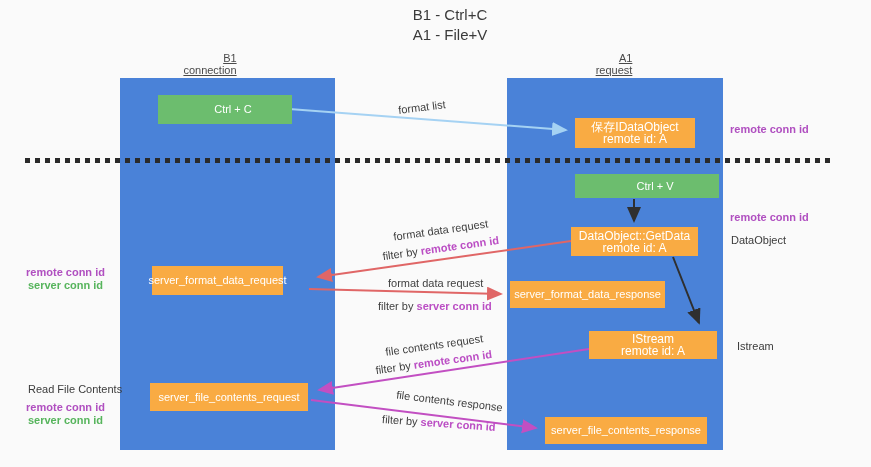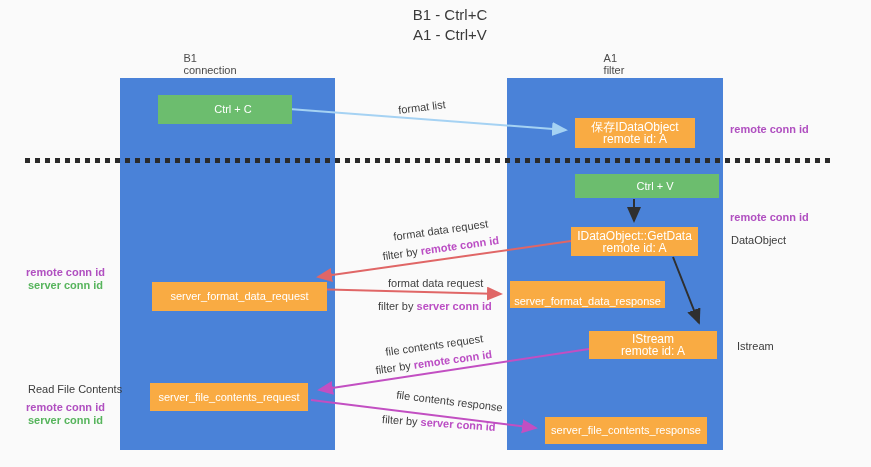"A1 - Ctrl+V" div { text: Ctrl+V -> File+V }
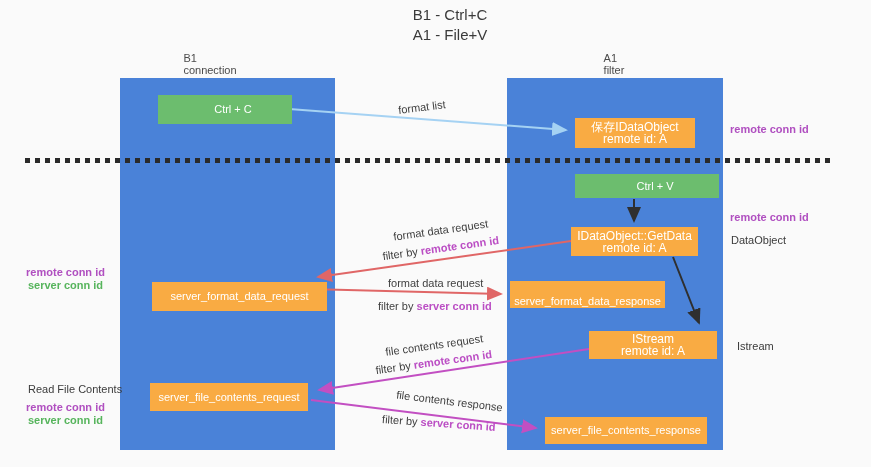"B1" .col-header { text-align: left -> right; text-decoration: none -> underline }
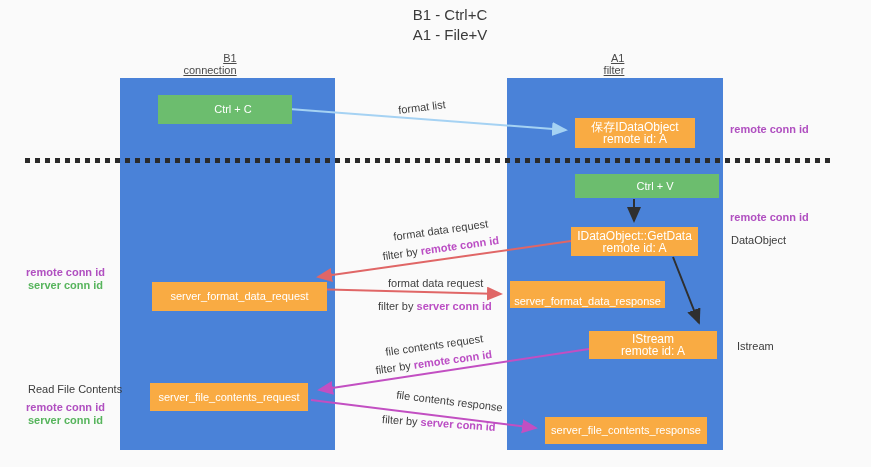"filter" div { text: filter -> request }
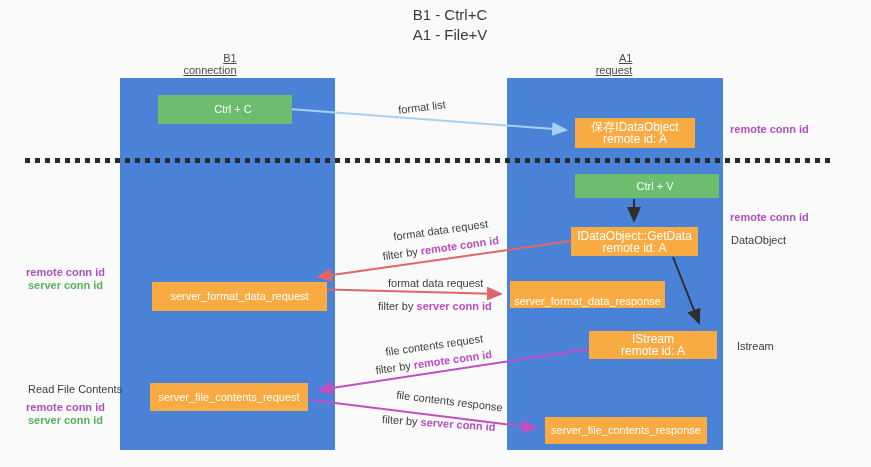"IDataObject::GetData" div { text: IDataObject::GetData -> DataObject::GetData }
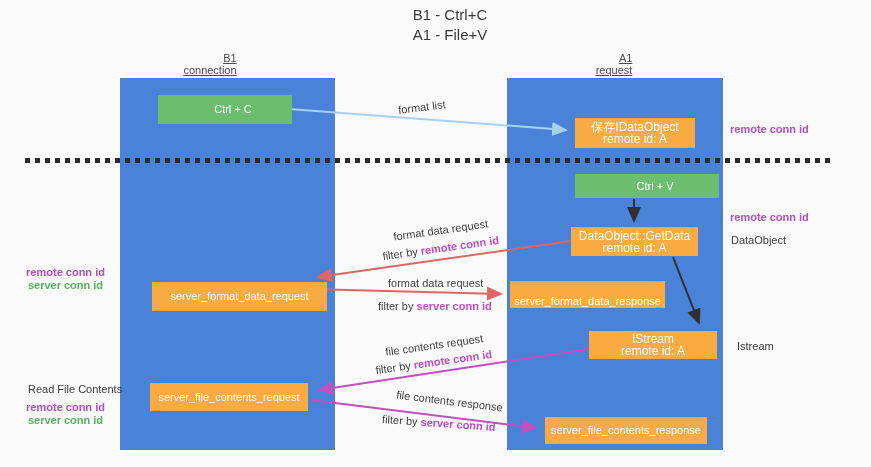"server_format_data_request" div.node { margin-top: 16px -> none; width: 175px -> 131px }
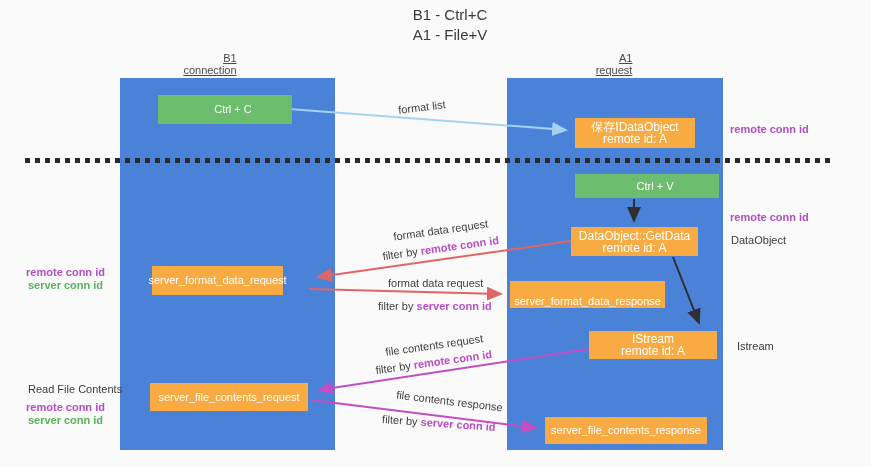"server_format_data_response" div.node { justify-content: flex-end -> none }
